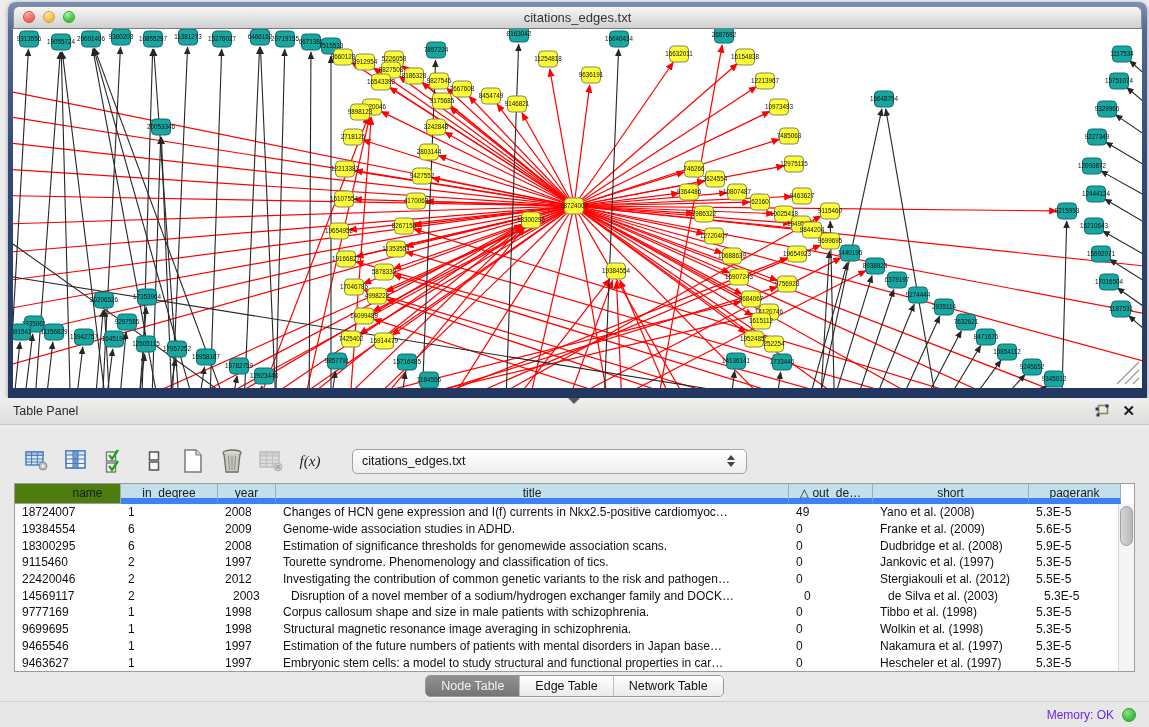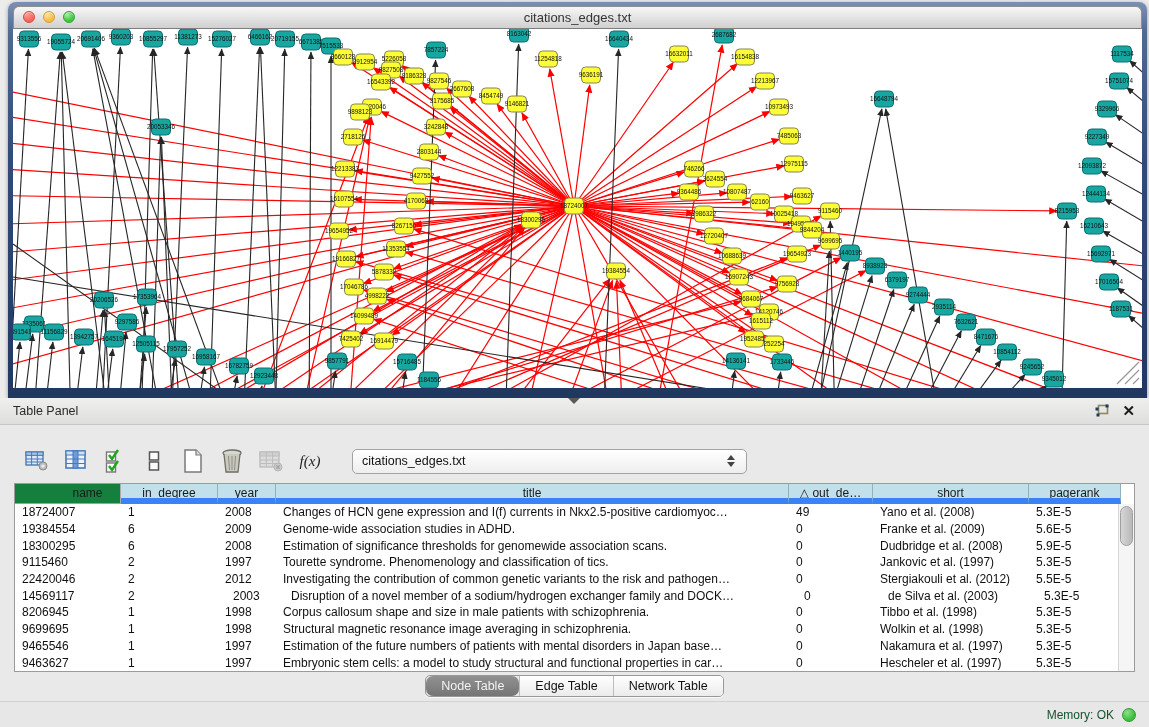"name" .th.first { background: #15803d -> #4d7c0f }
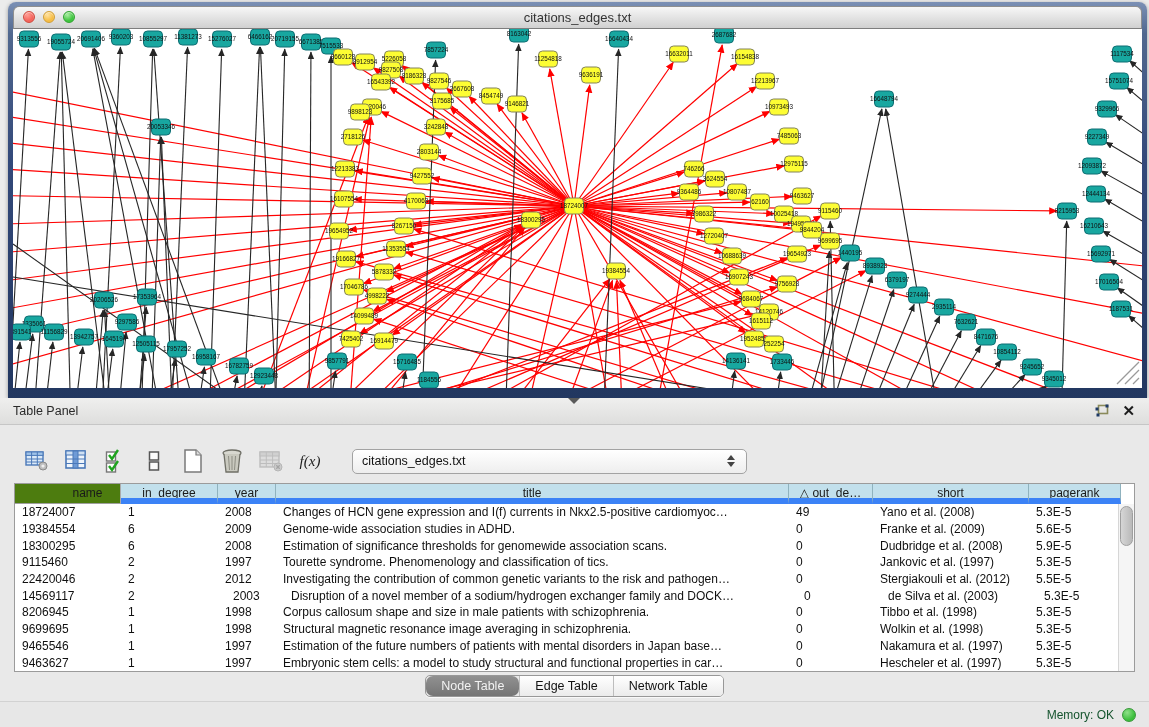"8206945" div.td { text: 8206945 -> 9777169 }
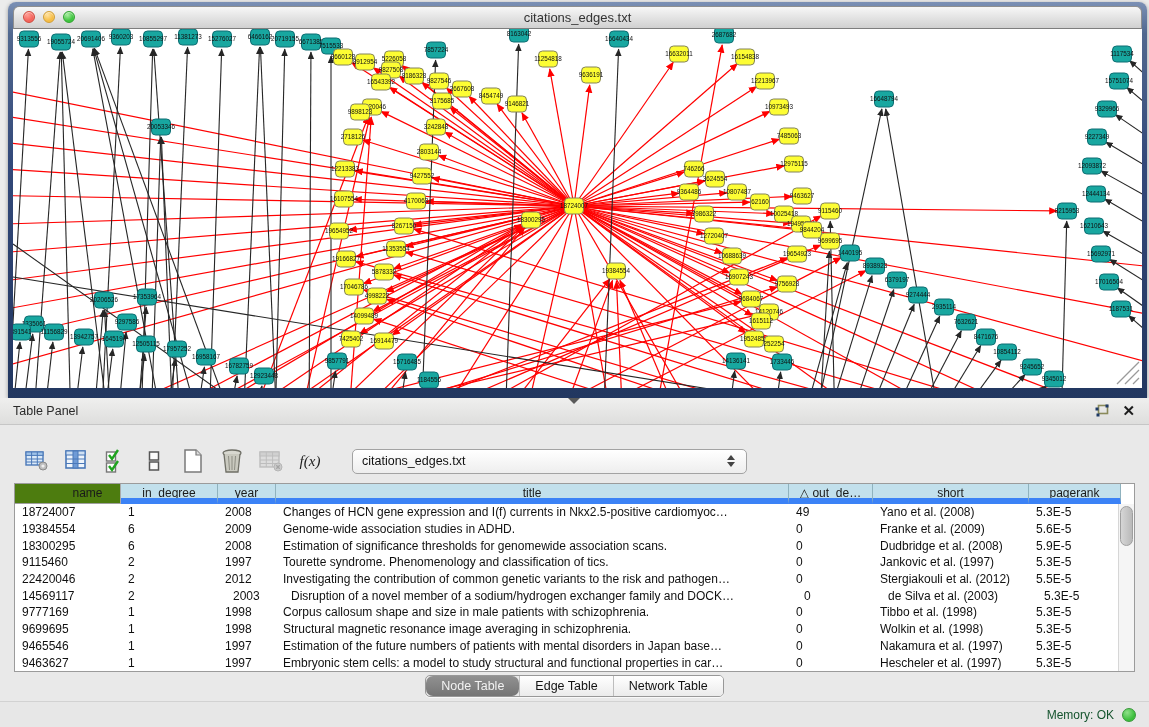"Node Table" .seg.active { border-radius: 7px -> none }
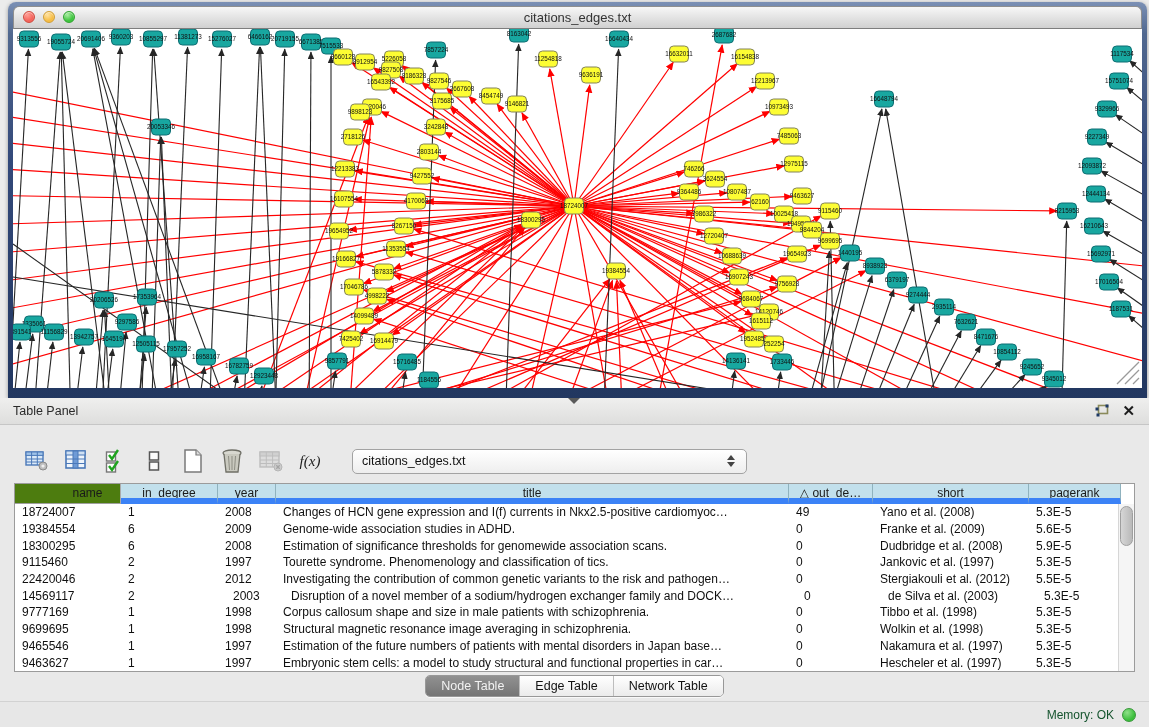"Memory: OK" .statusbar .mem { color: #14532d -> #6d28d9 }
